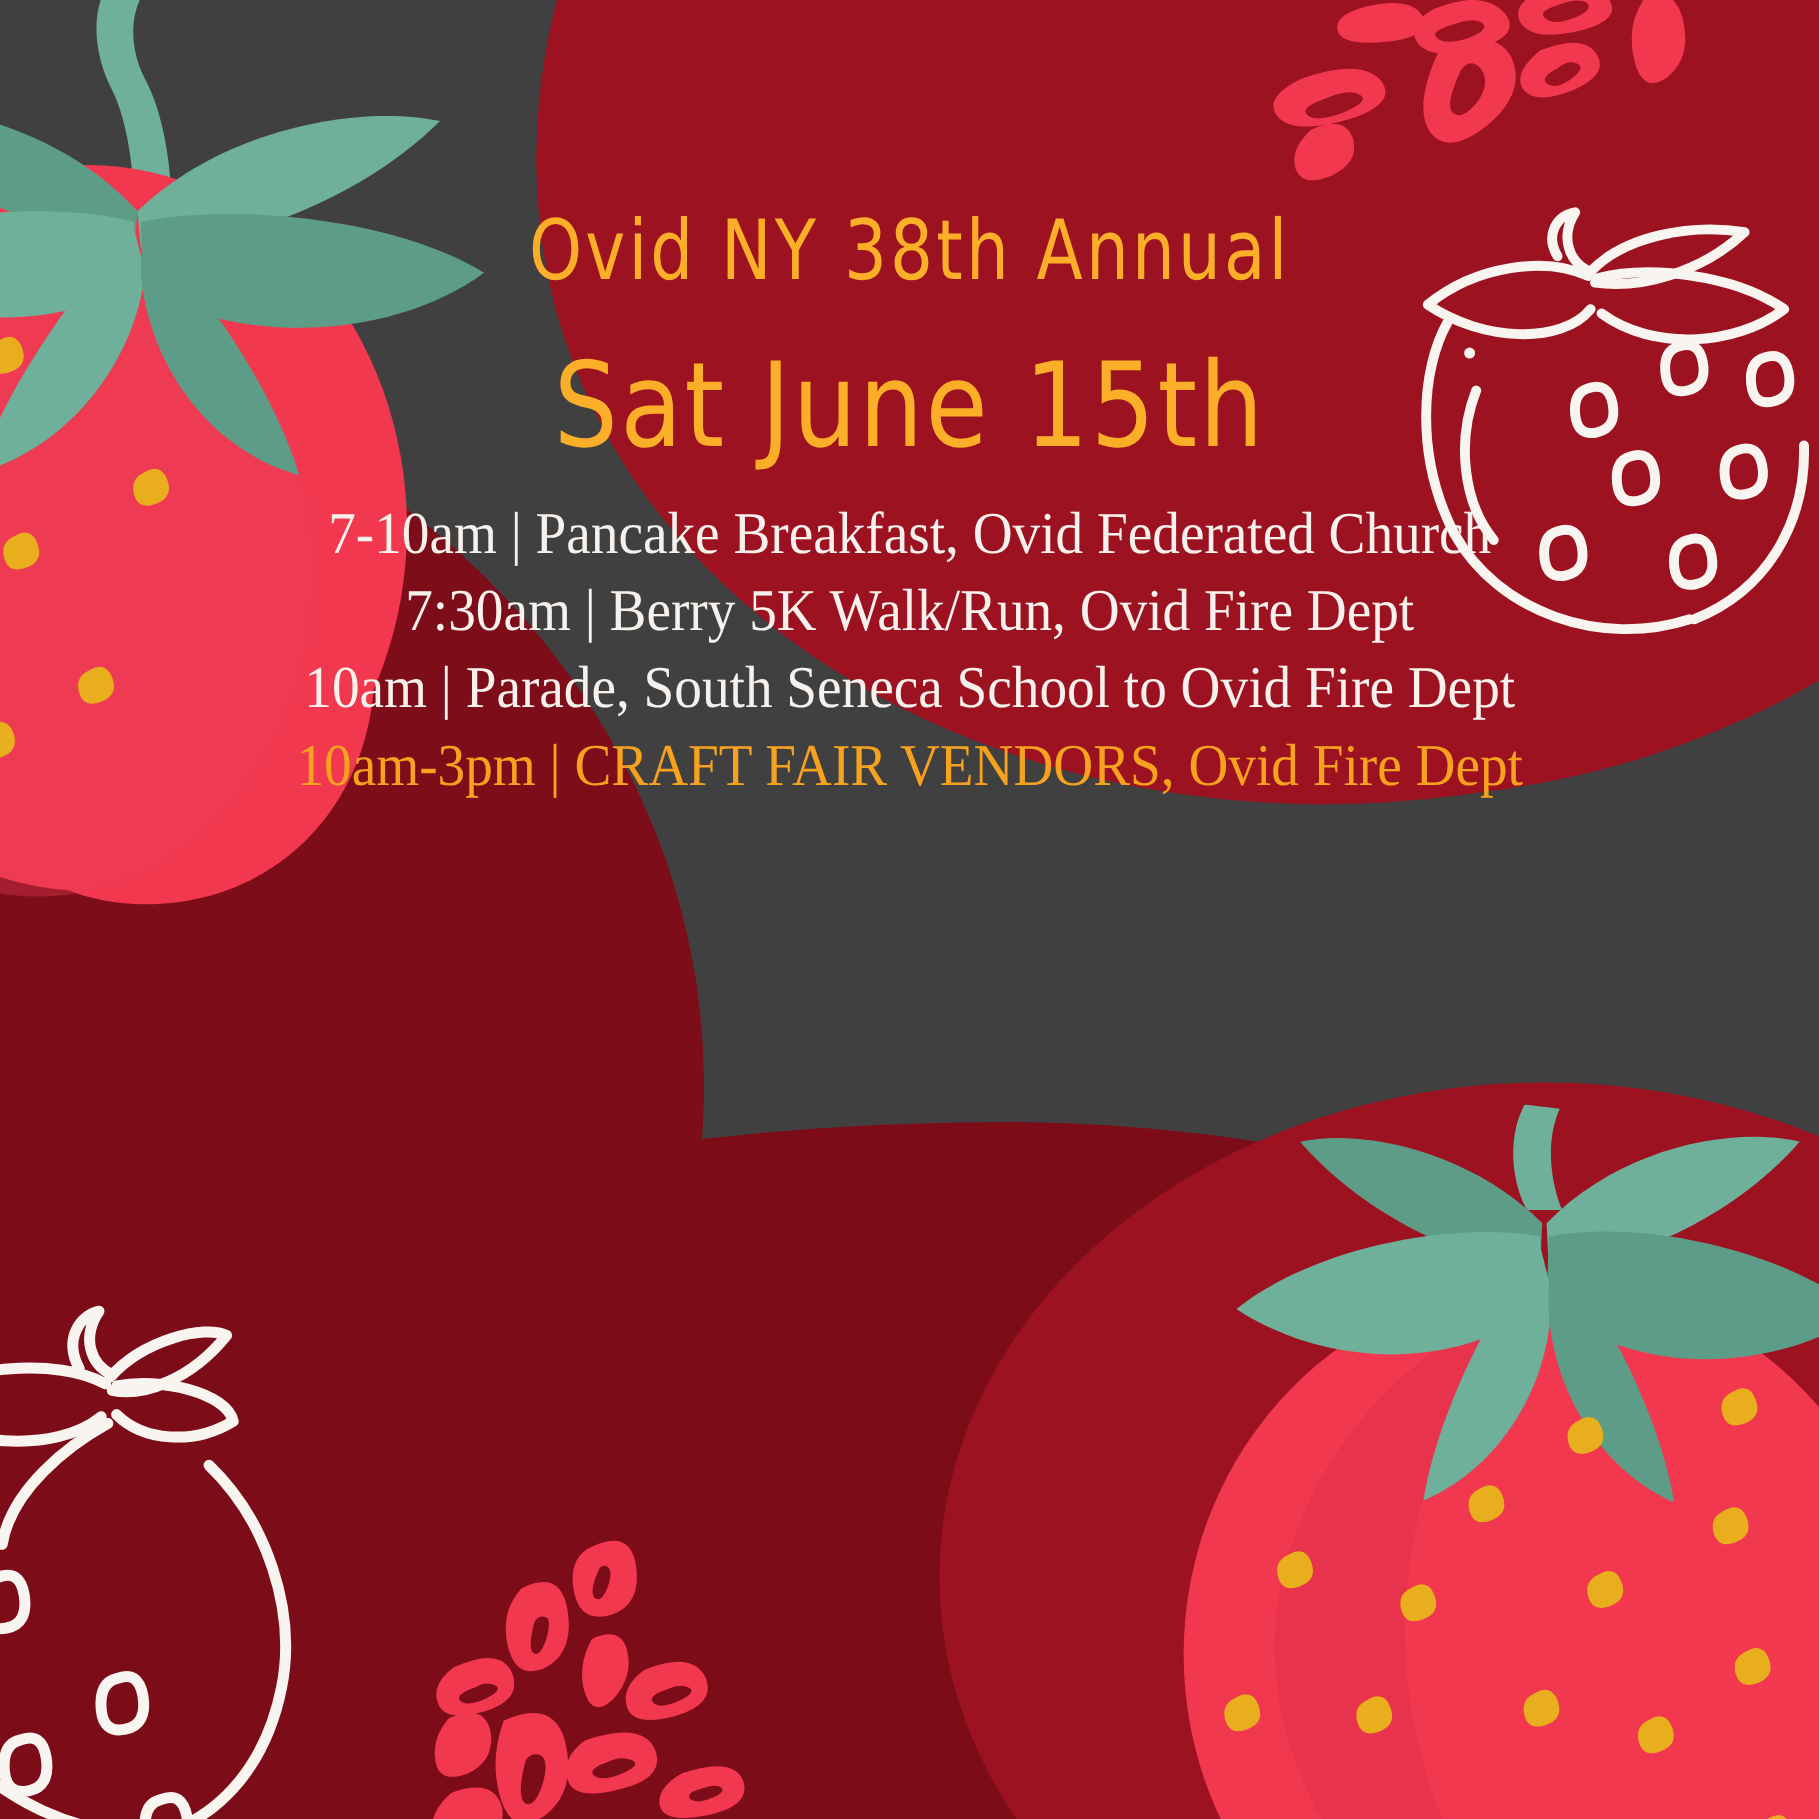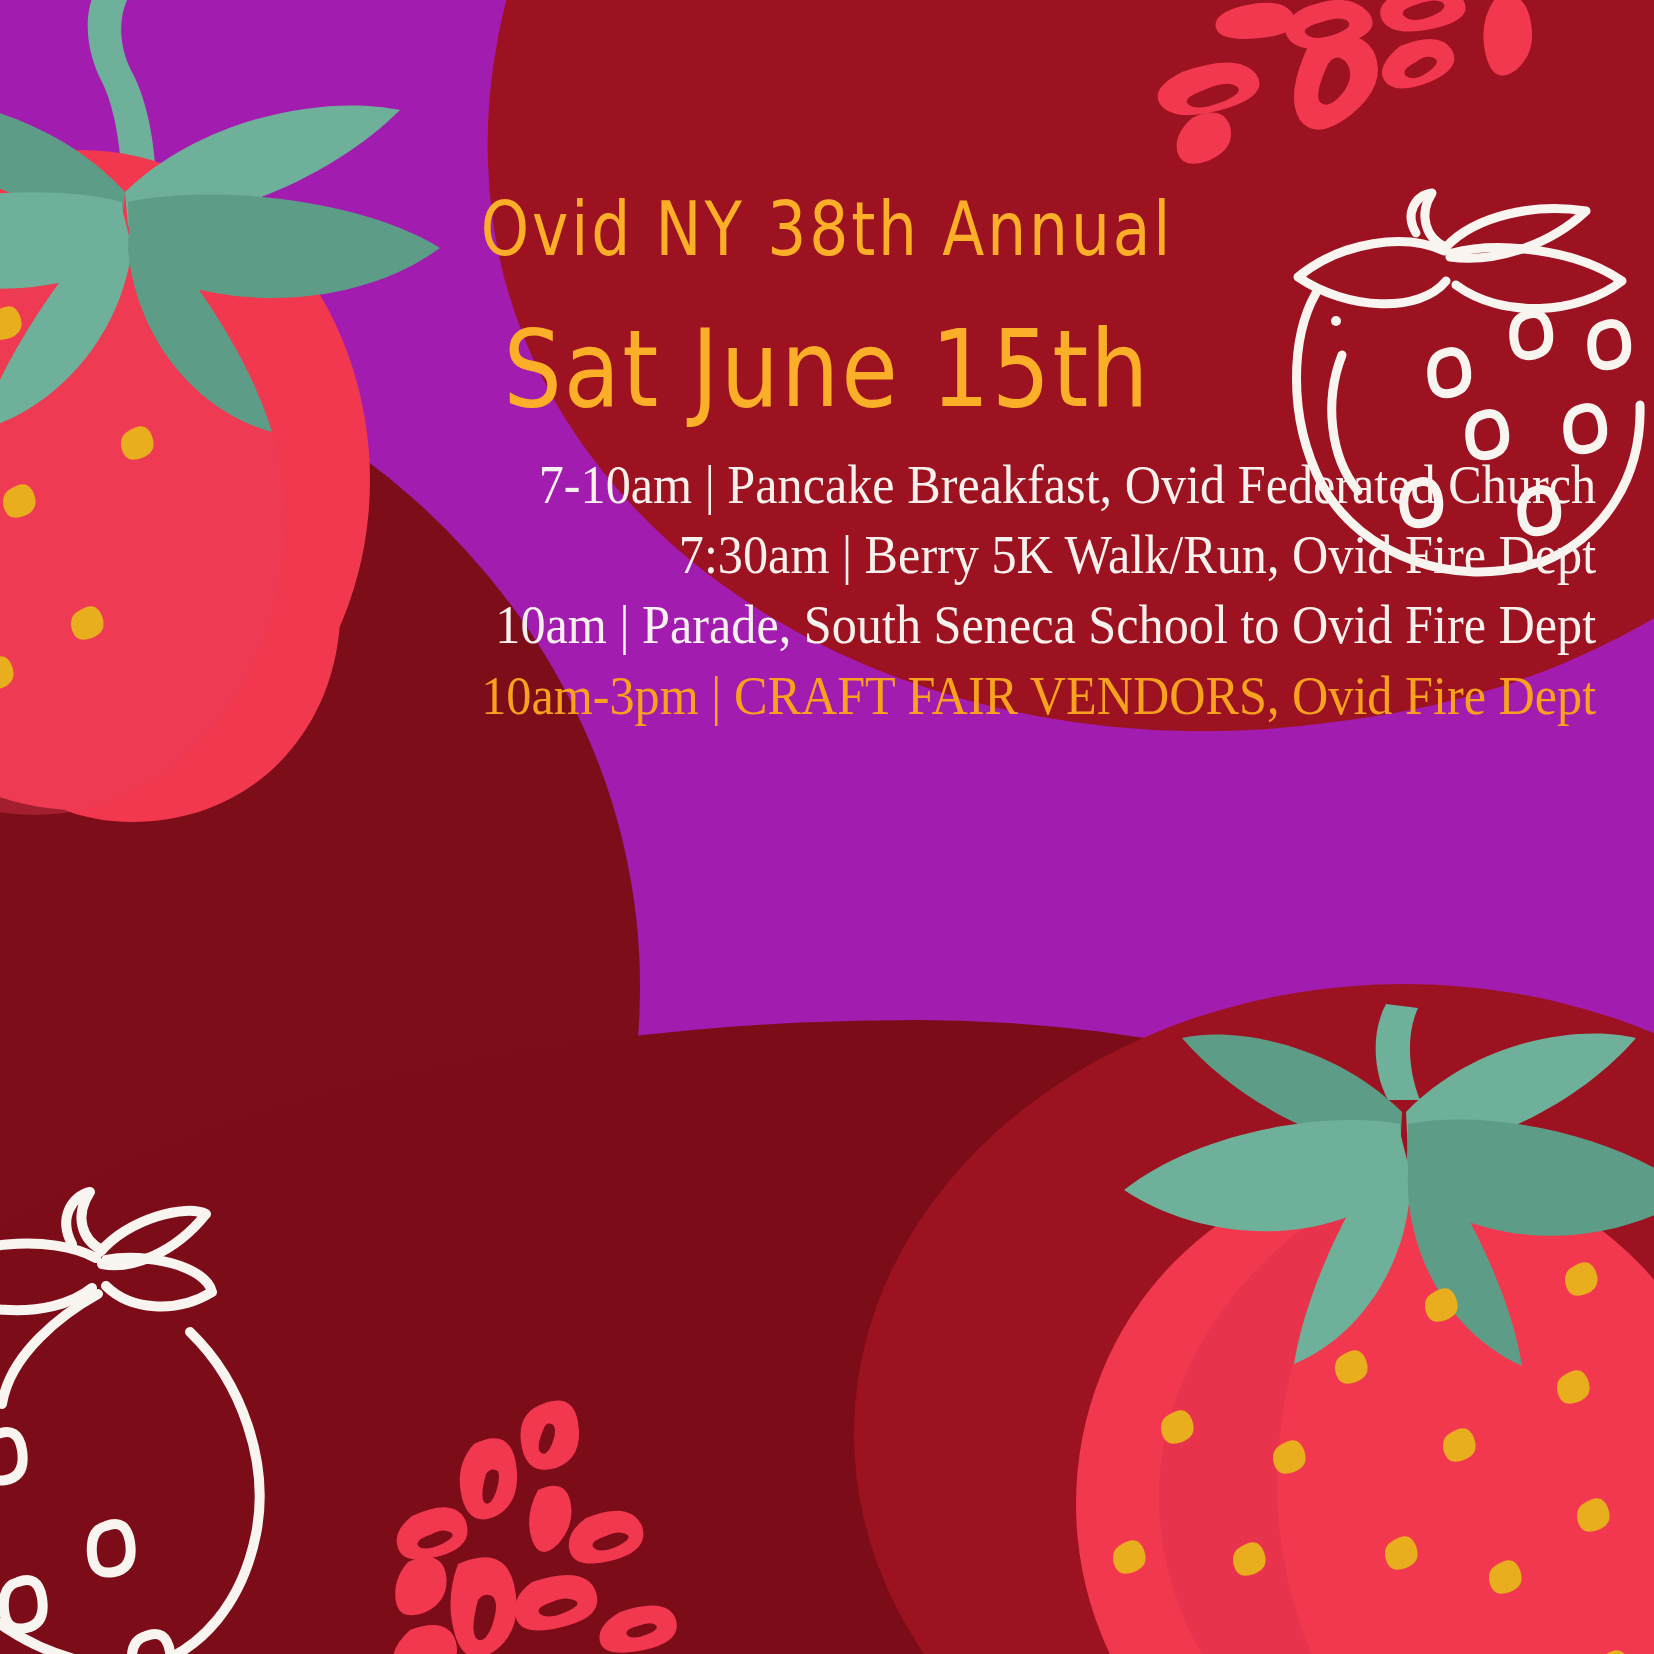"Ovid NY 38th Annual" #poster { background: #a21caf -> #404040 }
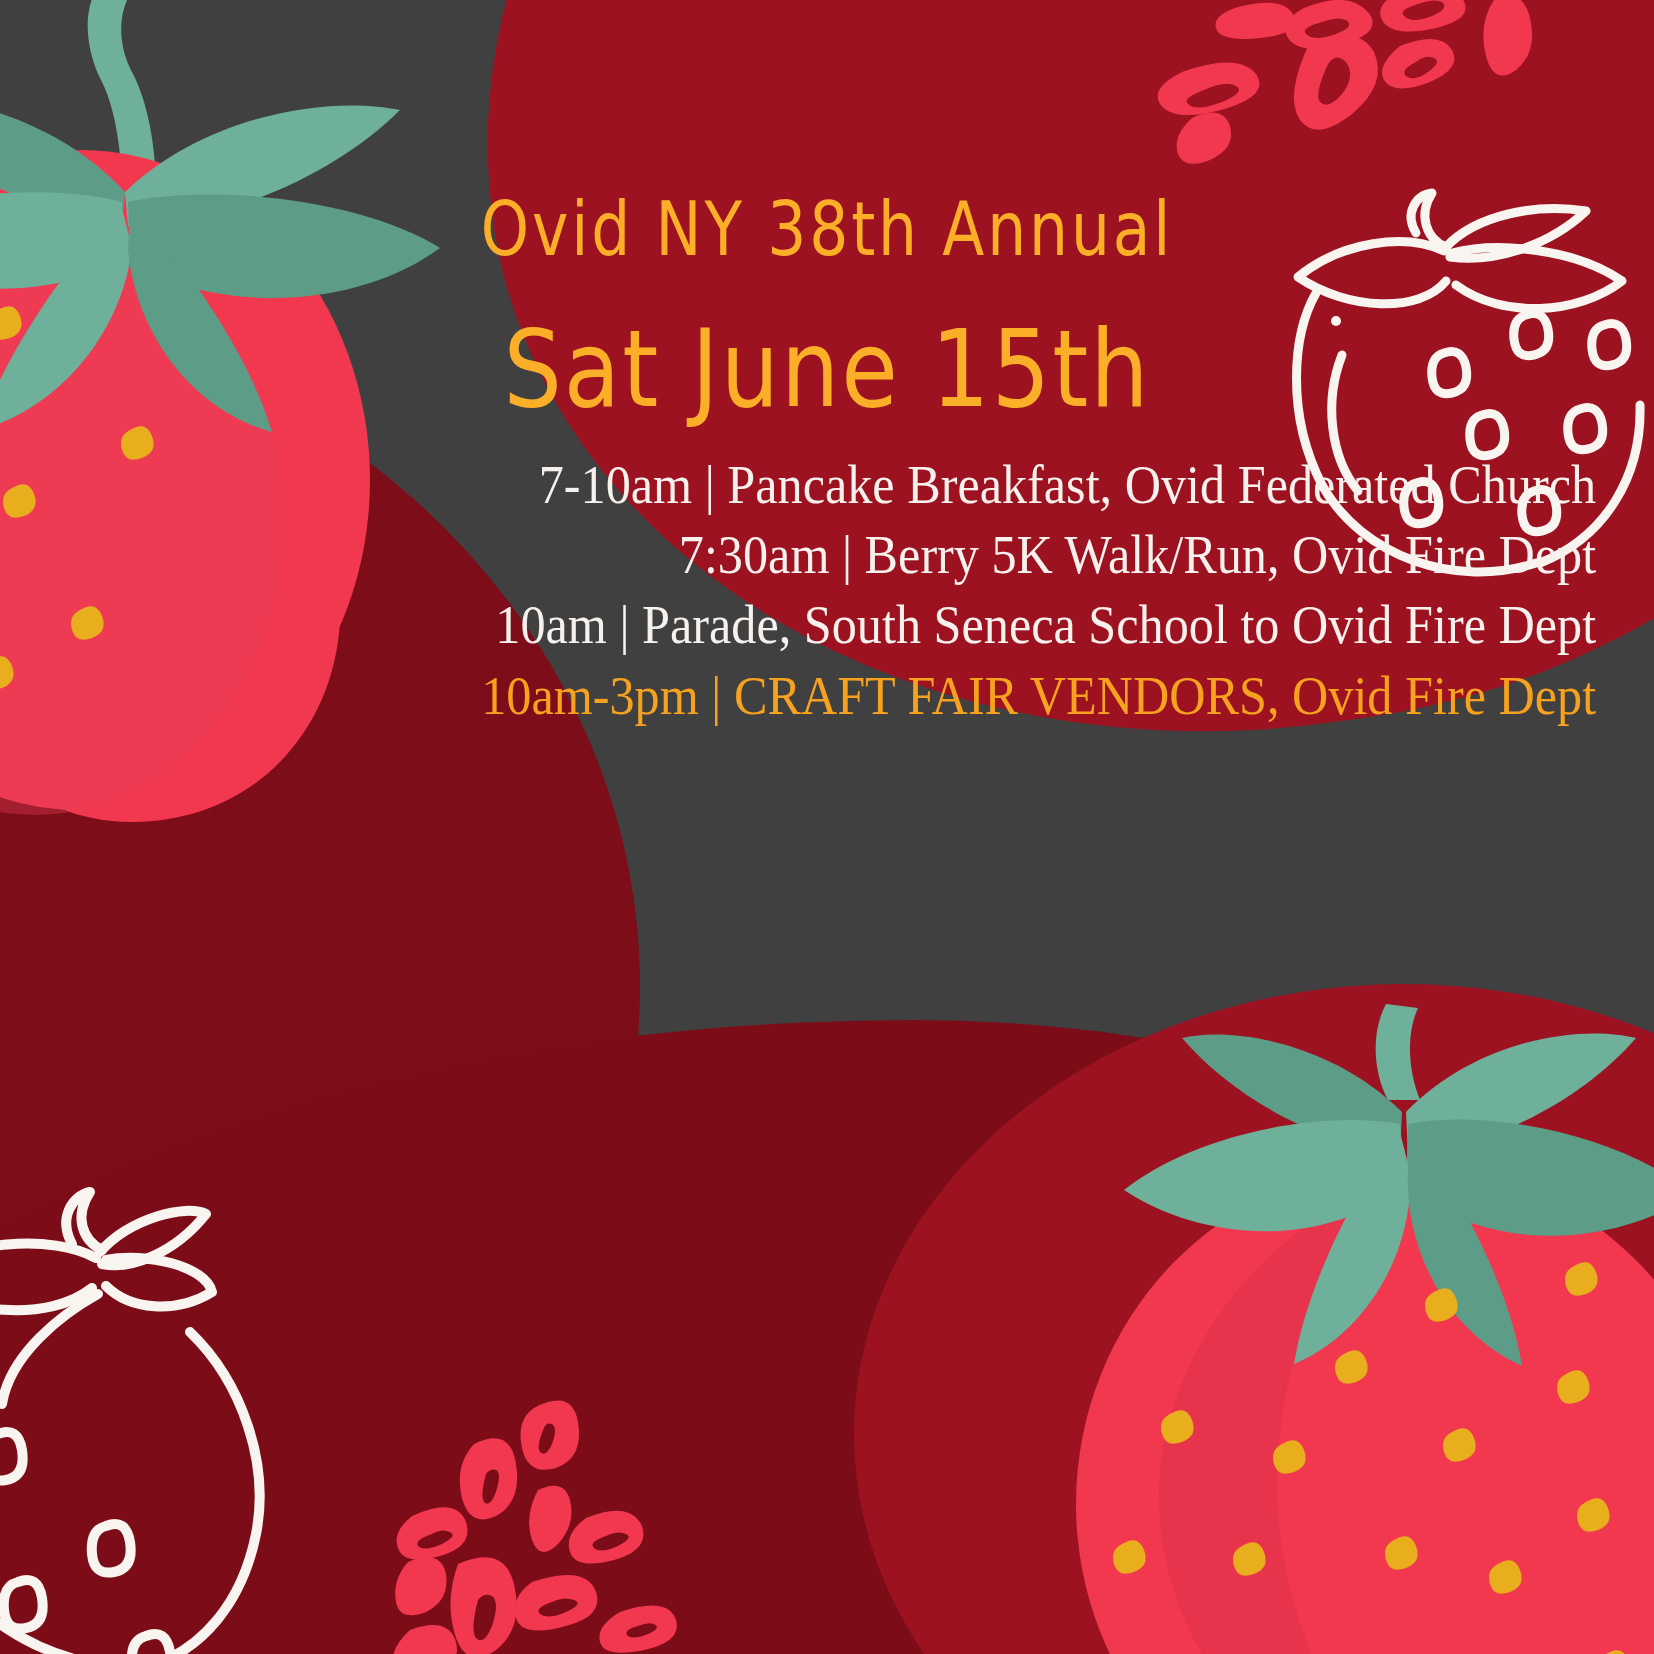"7-10am | Pancake Breakfast, Ovid" .schedule { text-align: right -> none }
